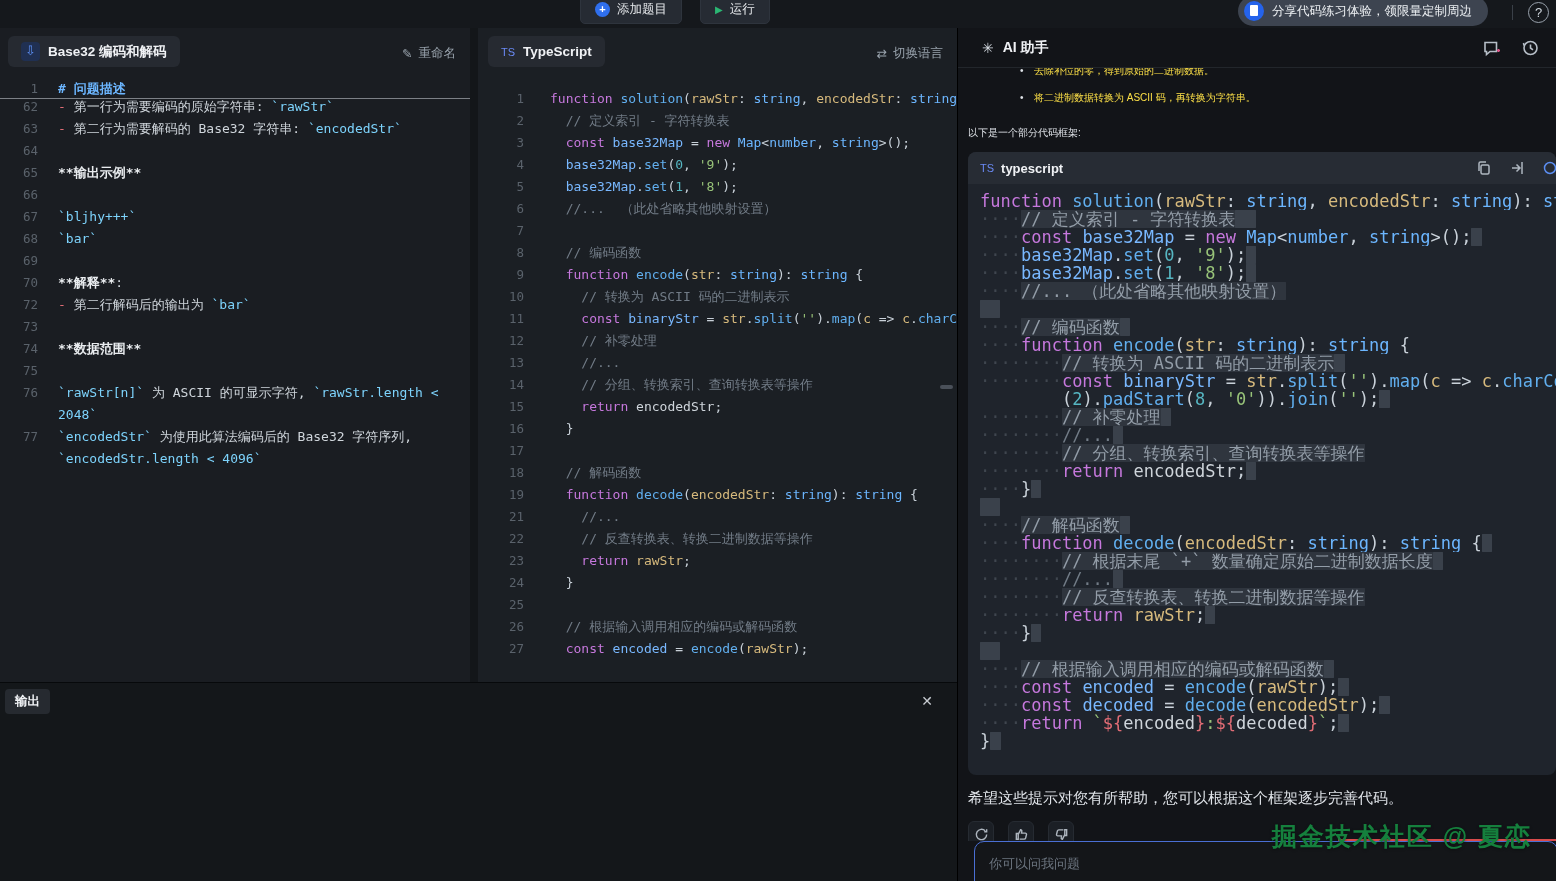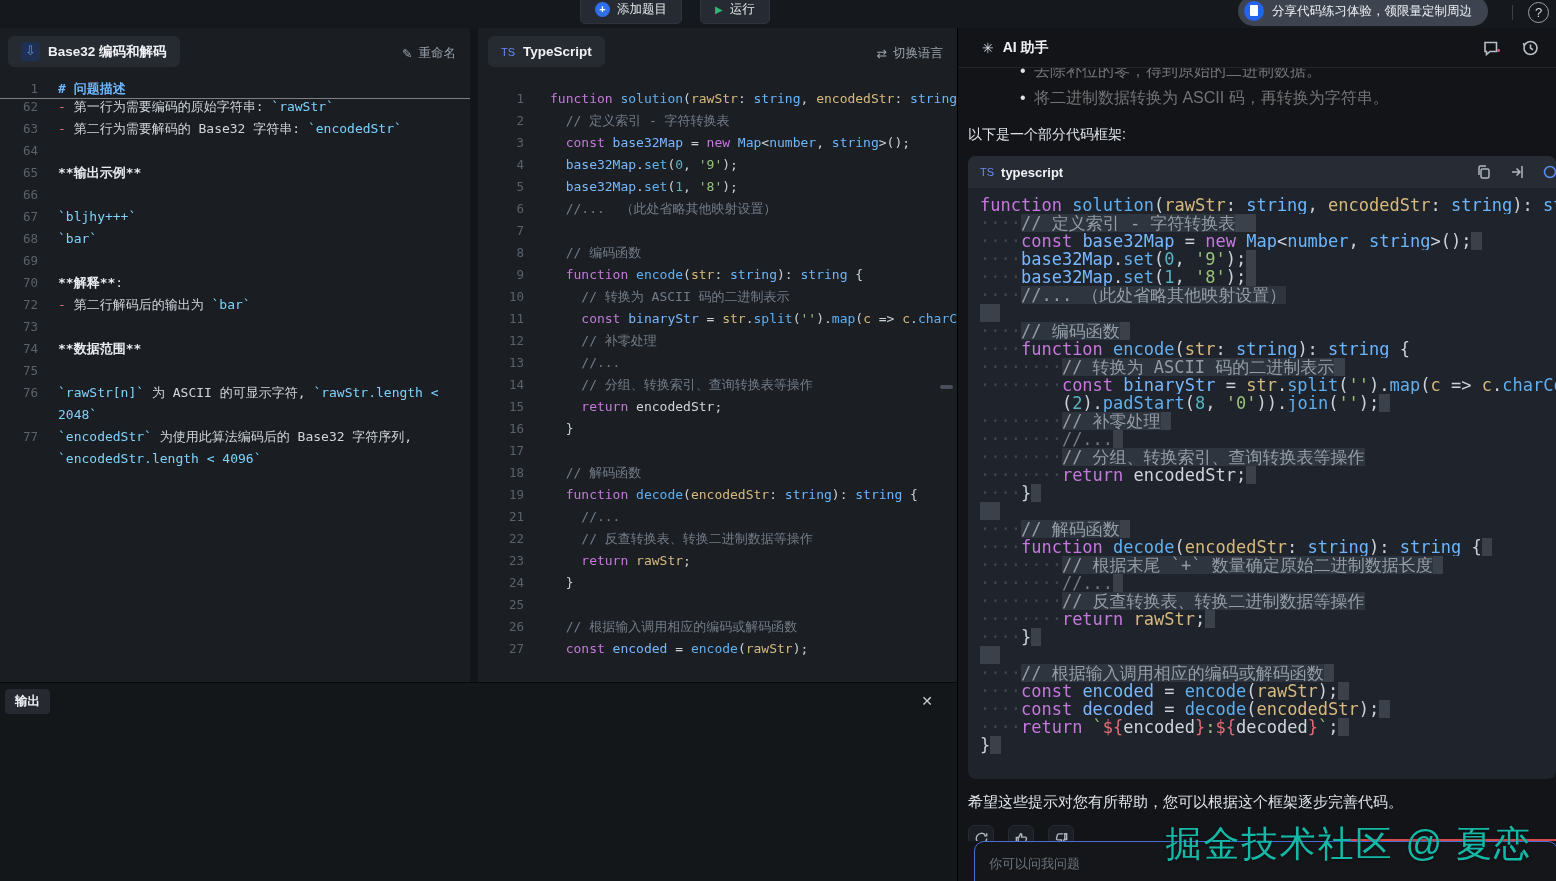"去除补位的零，得到原始的二进制数据。" .bullets li { color: #737373 -> #fde047; font-size: 16px -> 10px }
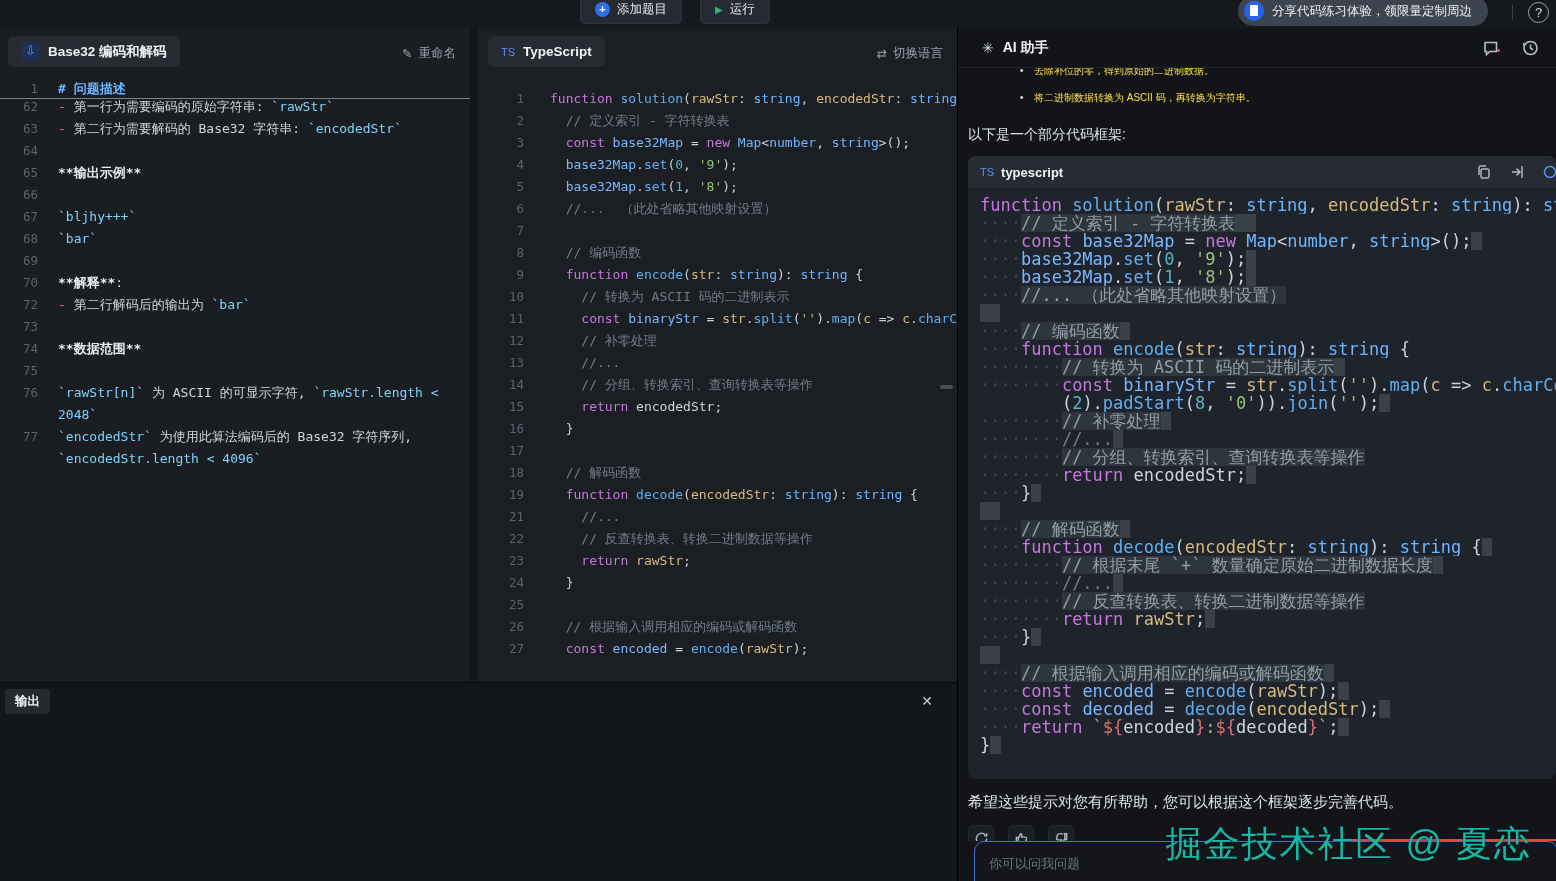"以下是一个部分代码框架:" .intro { font-size: 14px -> 10px }
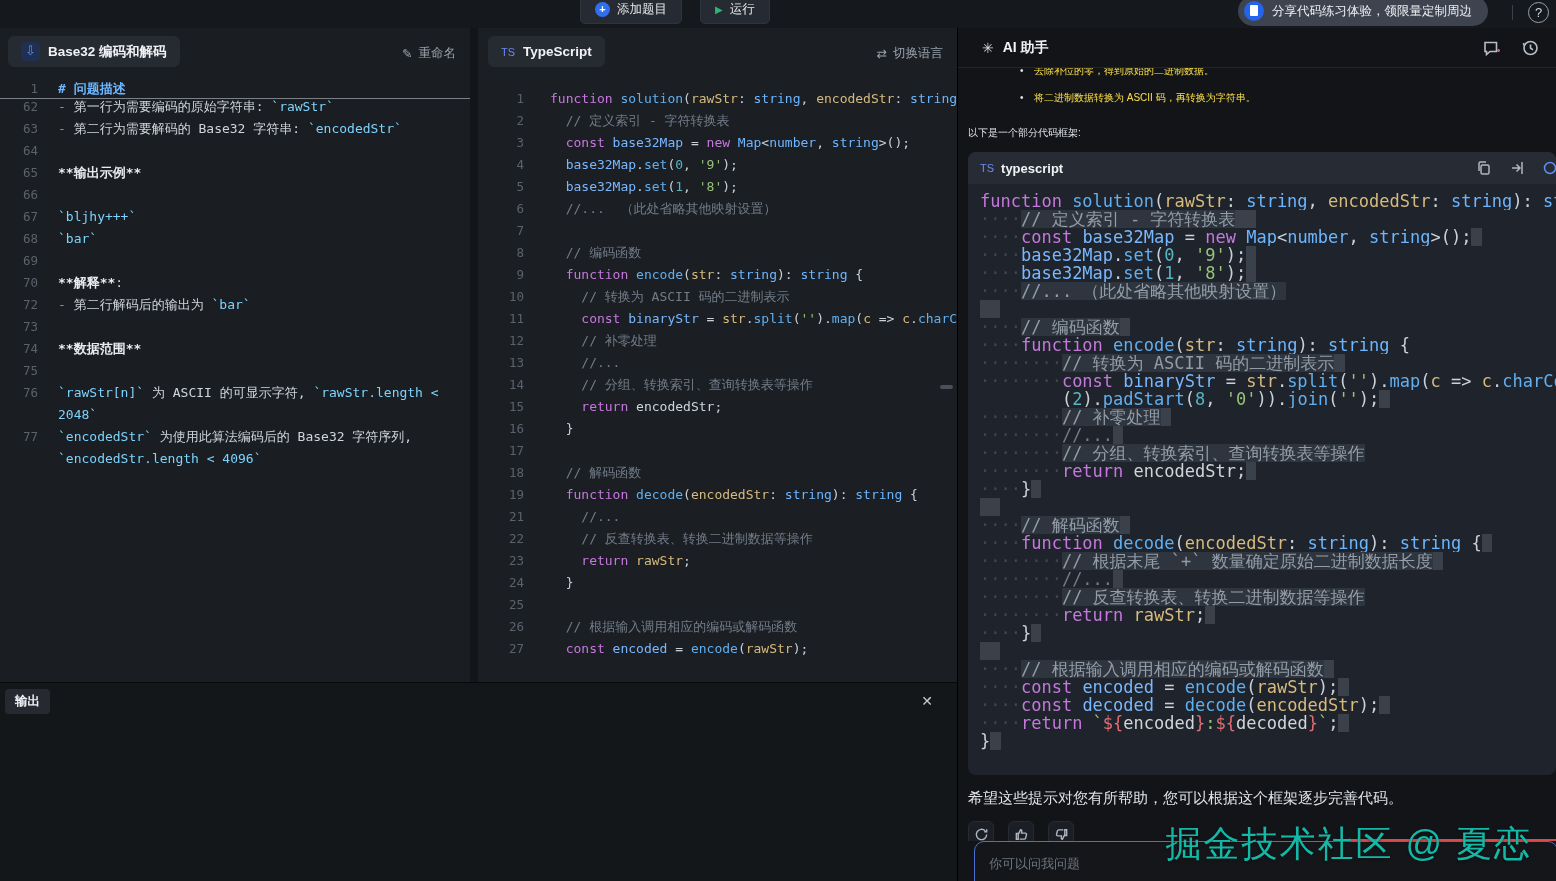"掘金技术社区 @ 夏恋" .watermark { color: #14b8a6 -> #15803d; font-size: 36px -> 25px; font-weight: 400 -> 700 }
